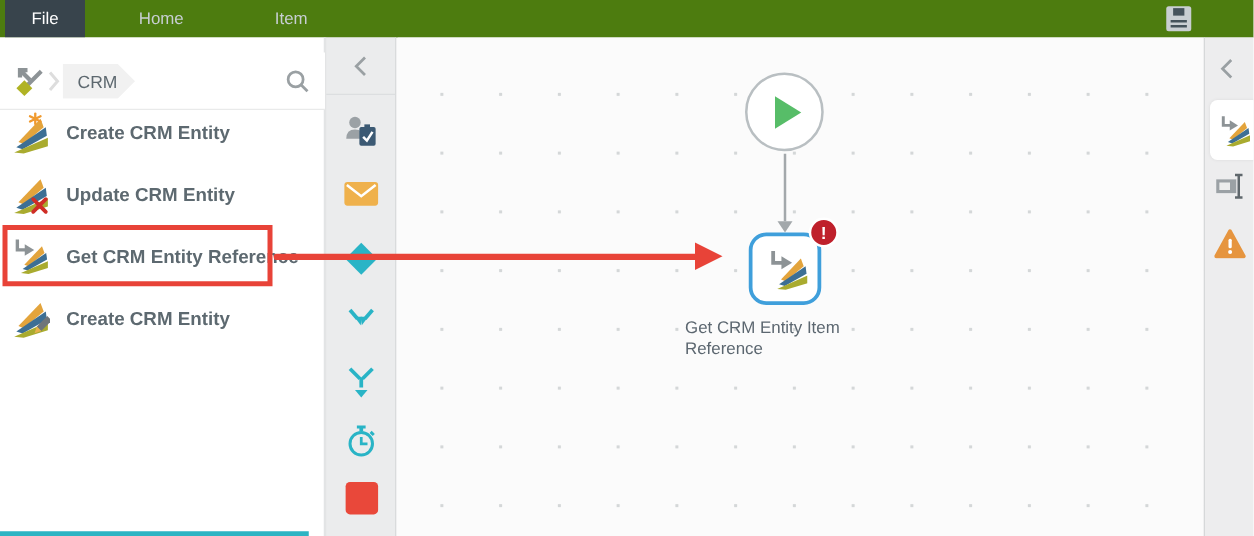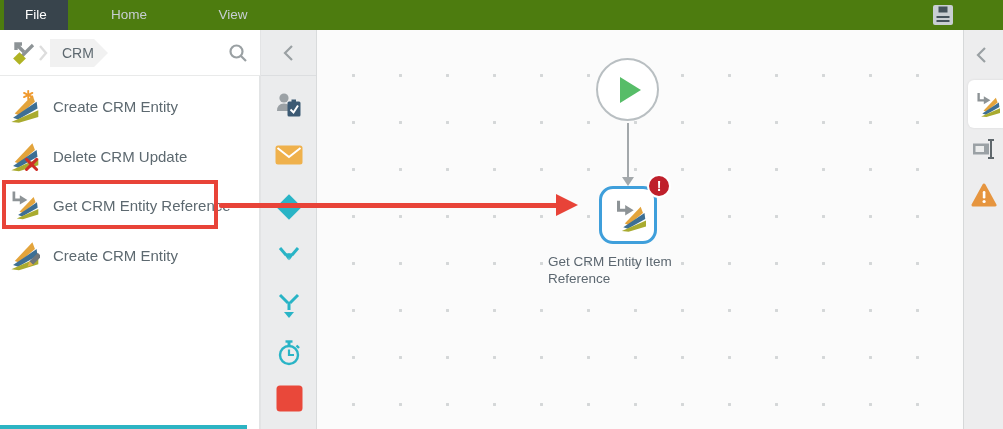"View" div.tab { text: View -> Item }
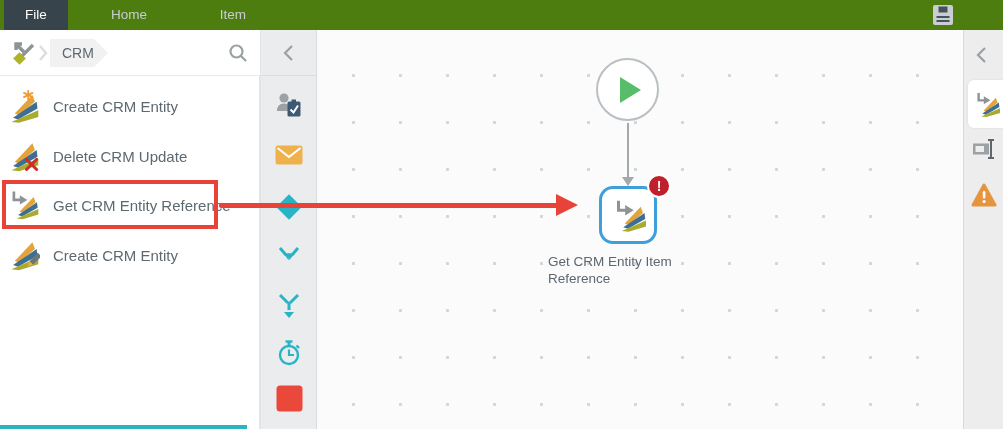"CRM" .breadcrumb { top: 0 -> 12px }
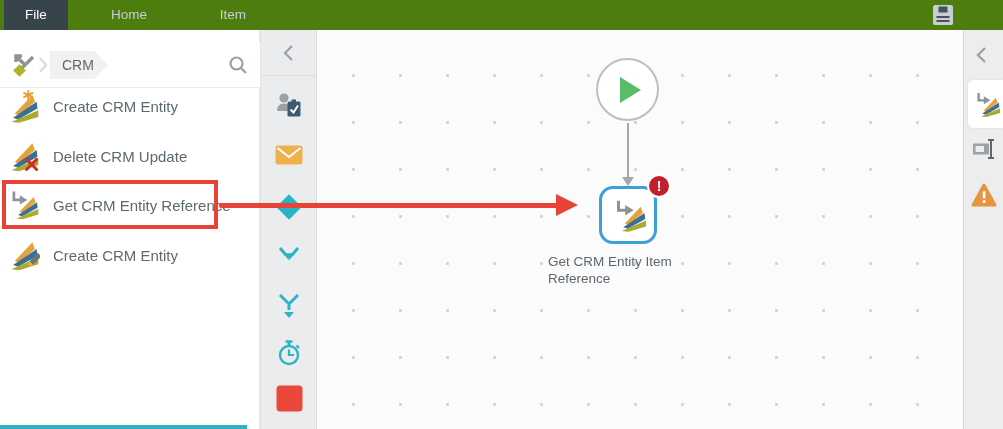"Create CRM Entity" .act-item { font-weight: none -> bold }
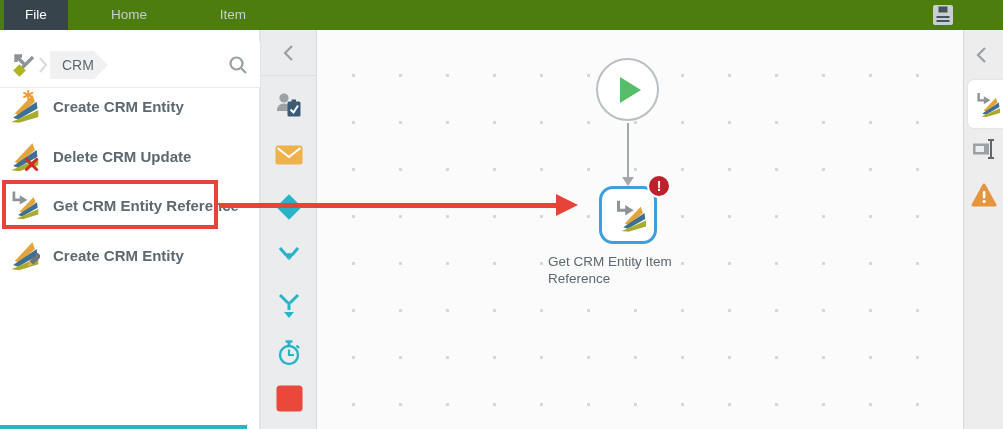"Delete CRM Update" span.lbl { text: Delete CRM Update -> Update CRM Entity }
